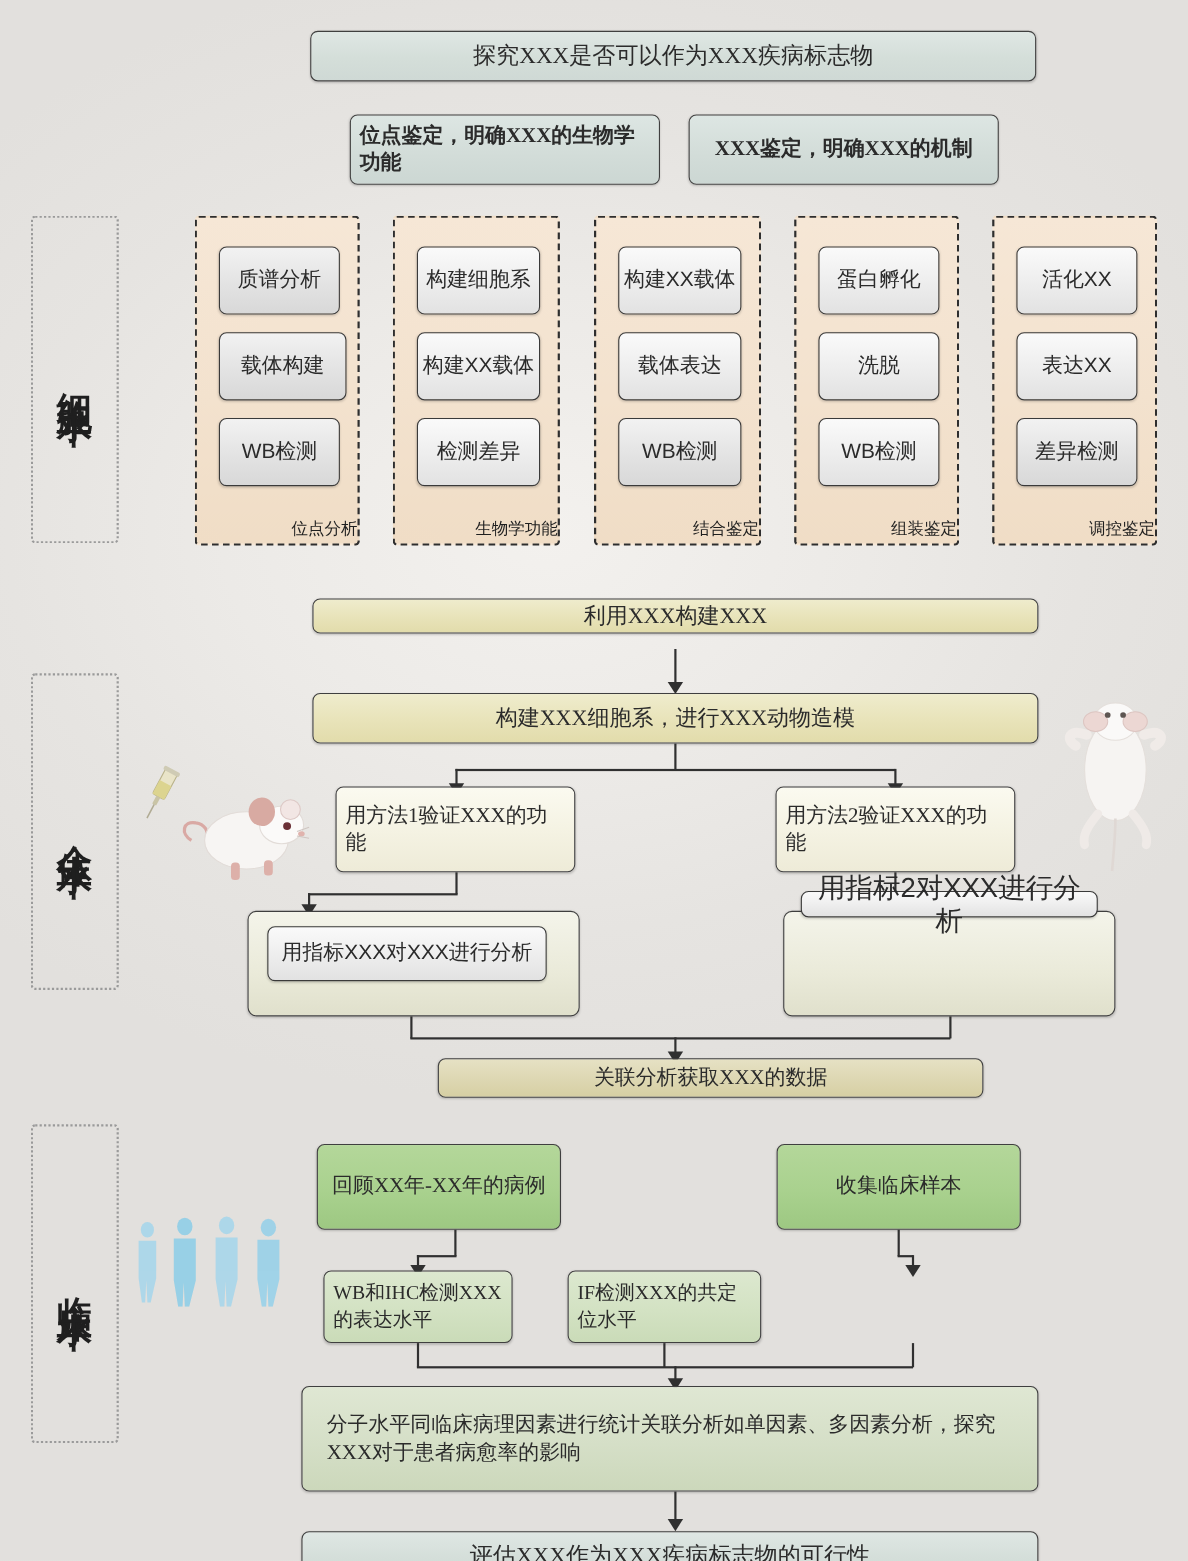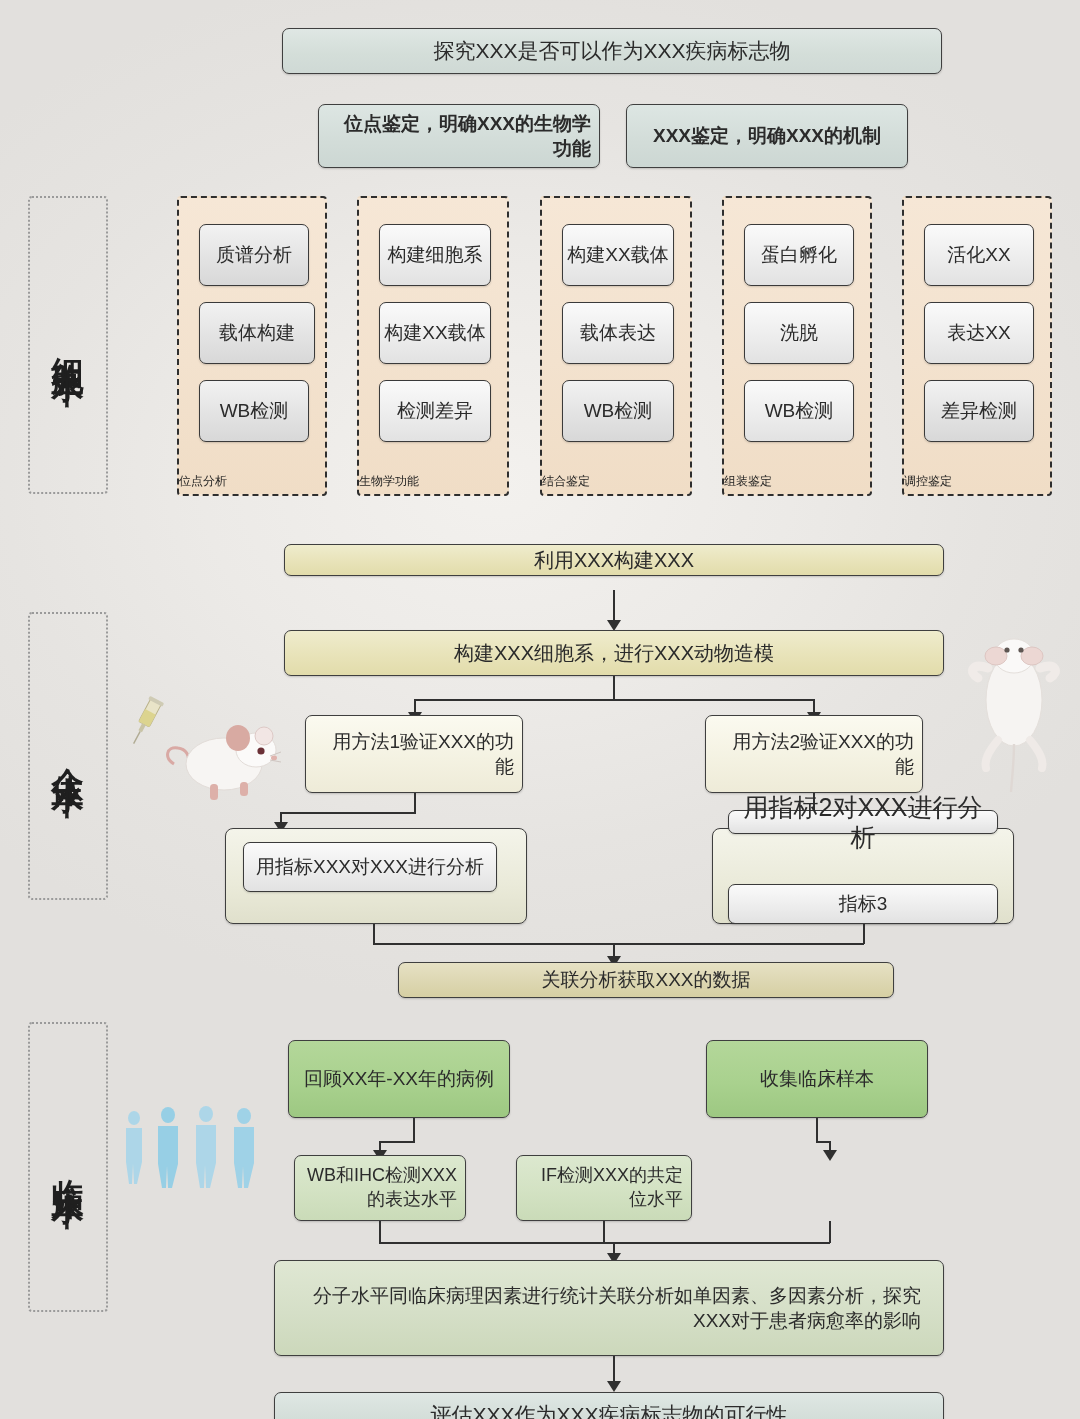"探究XXX是否可以作为XXX疾病标志物" .node { font-family: none -> Liberation Serif, serif; text-align: right -> left }
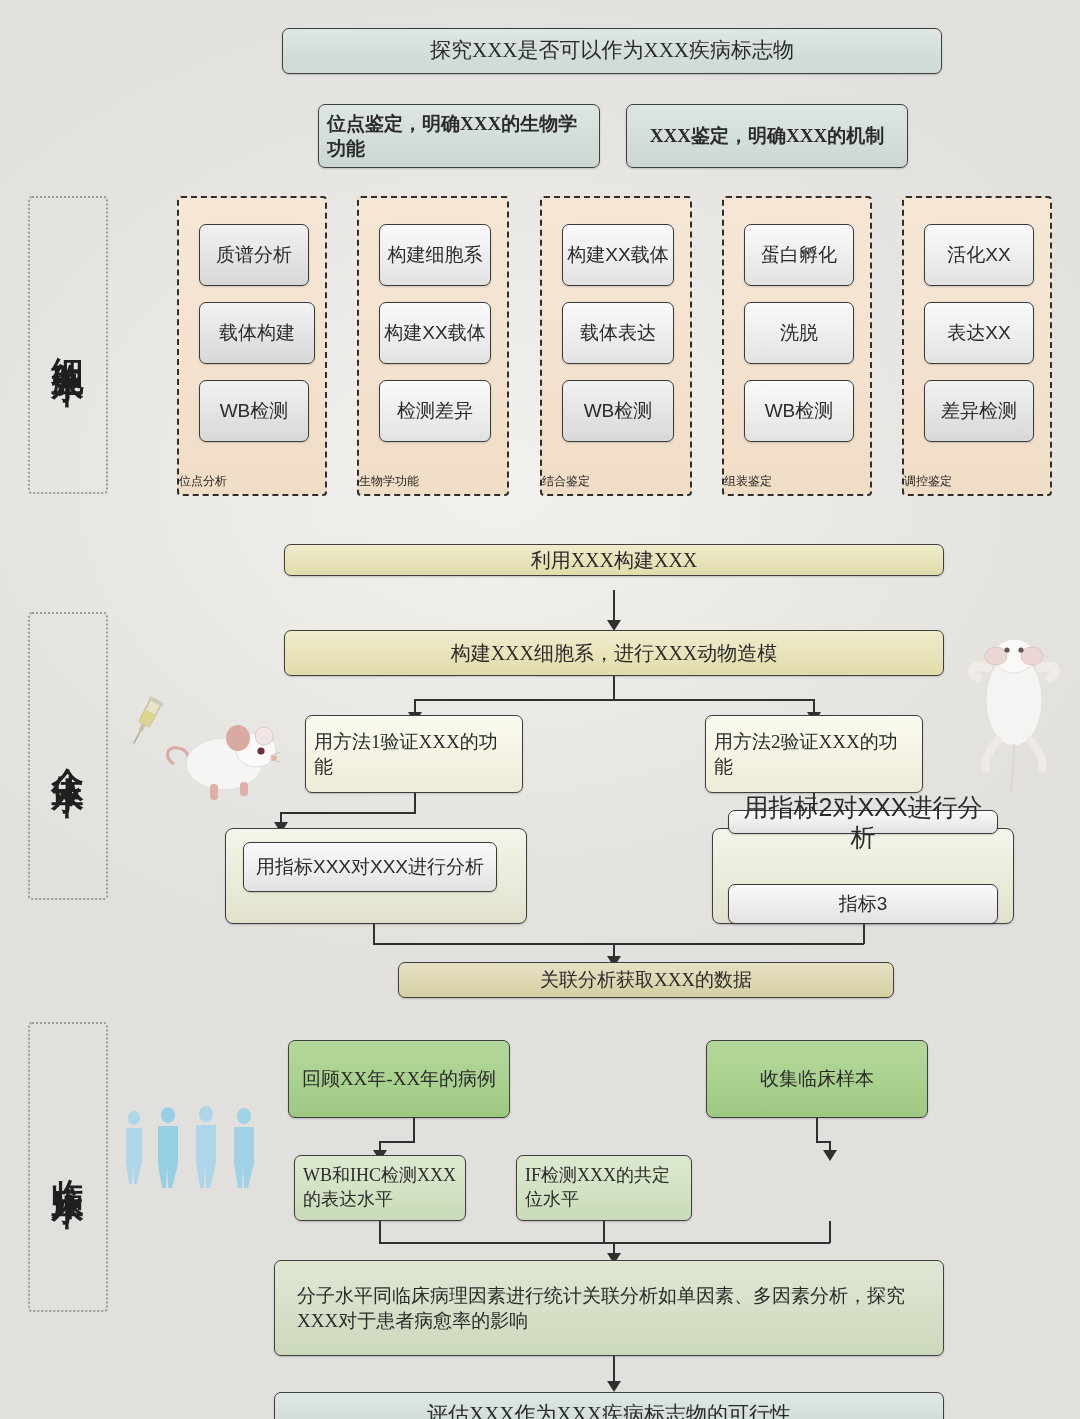"位点分析" .group-label { font-size: 12px -> 15px; text-align: left -> right }
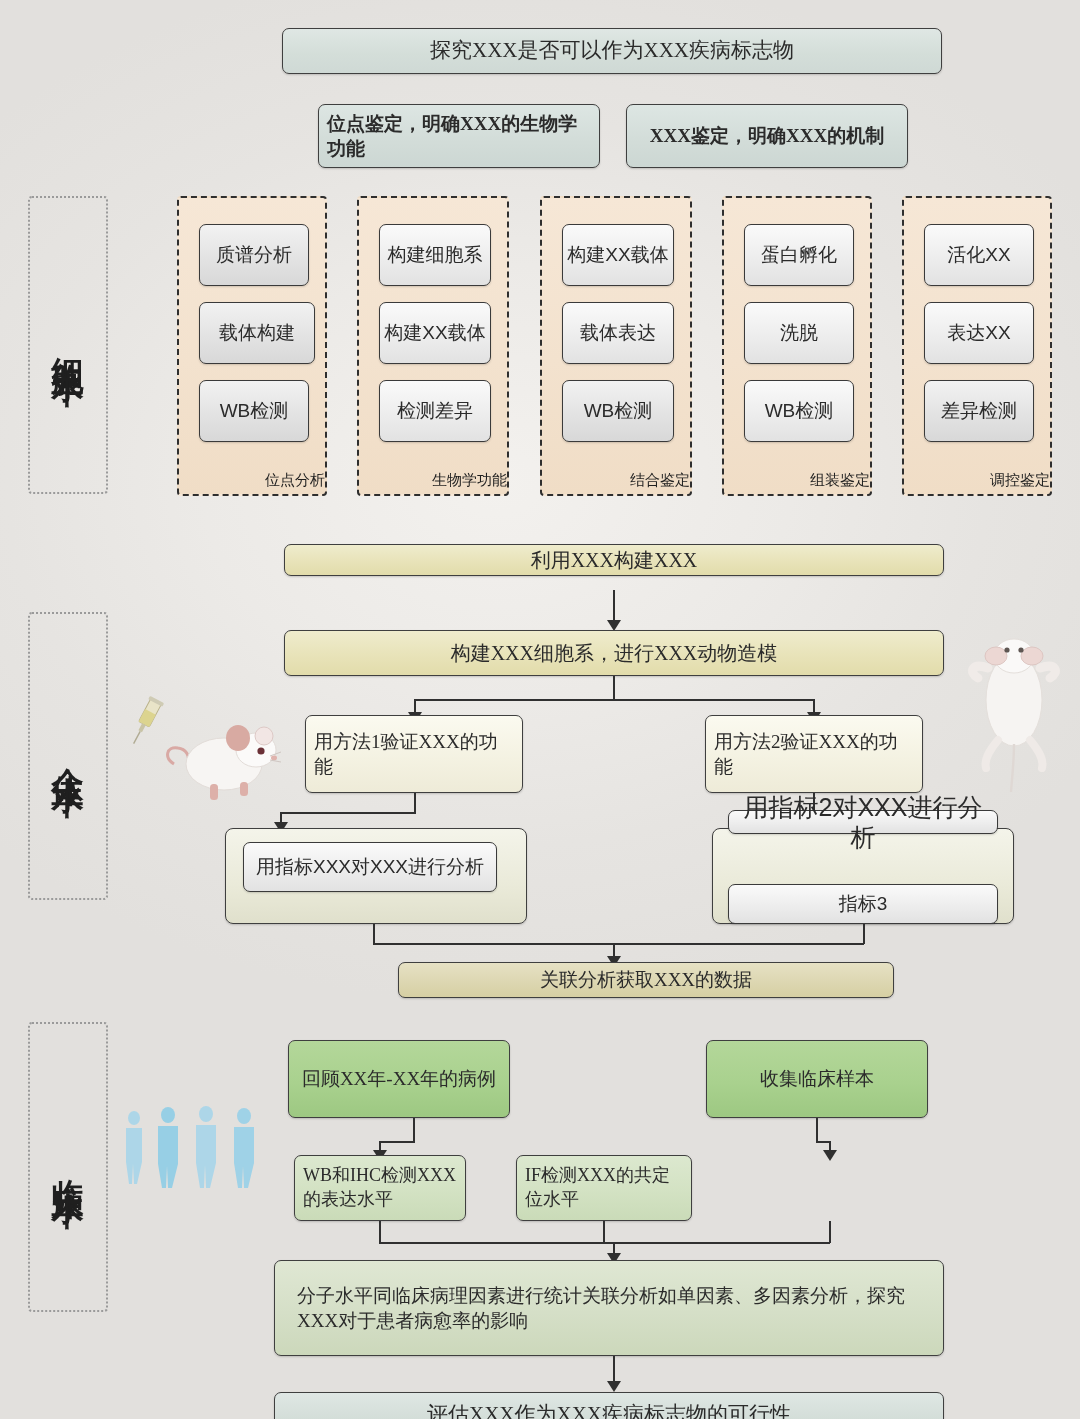"指标3" div.cellbox { html: <div> <span>指标3</span> </div> -> none }
